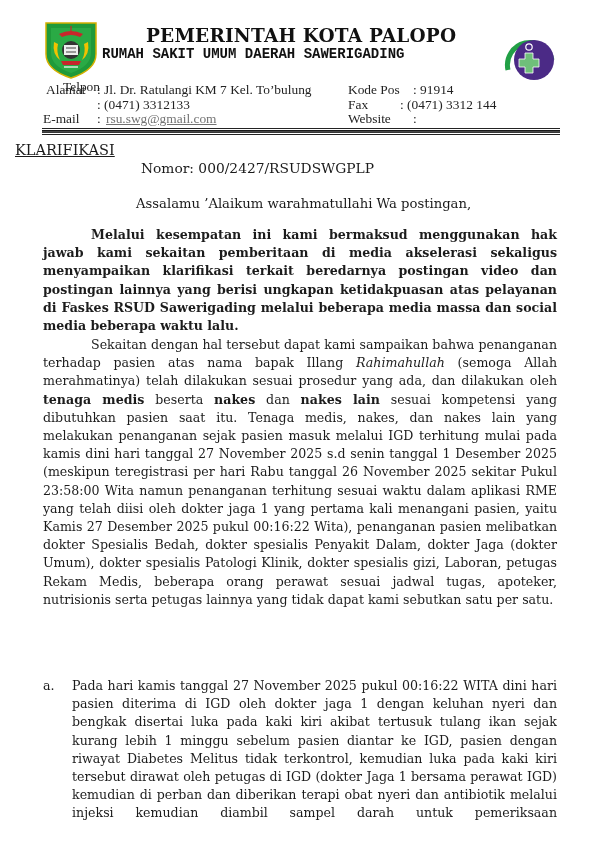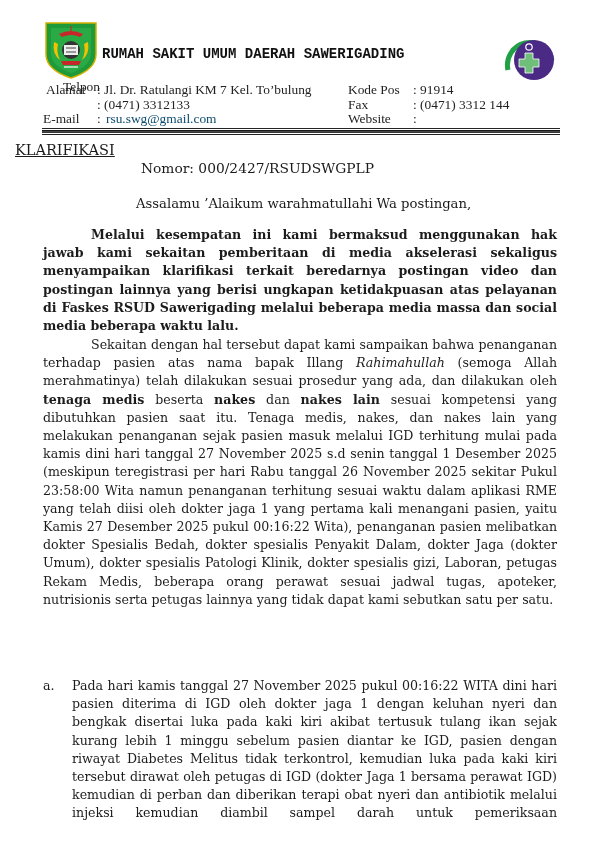"PEMERINTAH KOTA PALOPO" div.gov-title { html: none -> <div>PEMERINTAH KOTA PALOPO</div> }
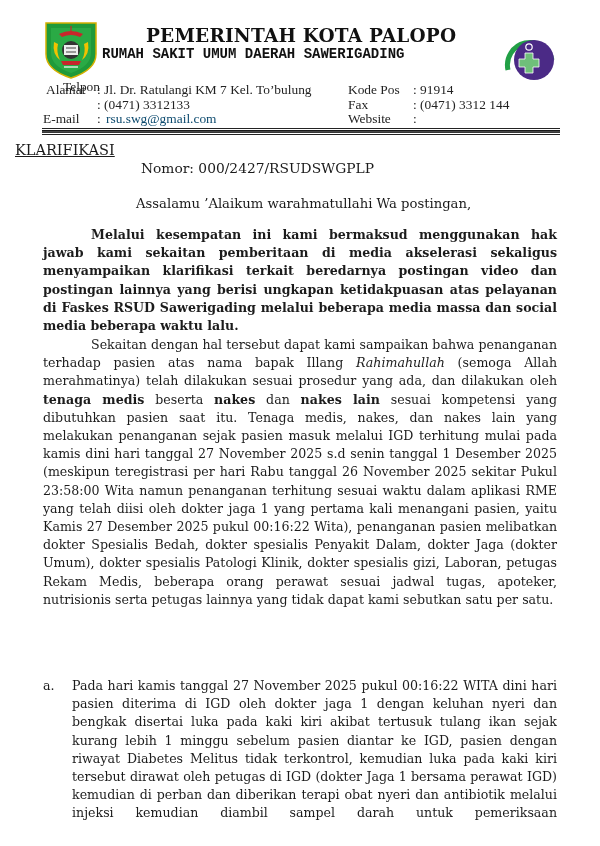": (0471) 3312 144" div.contact { left: 413px -> 400px }
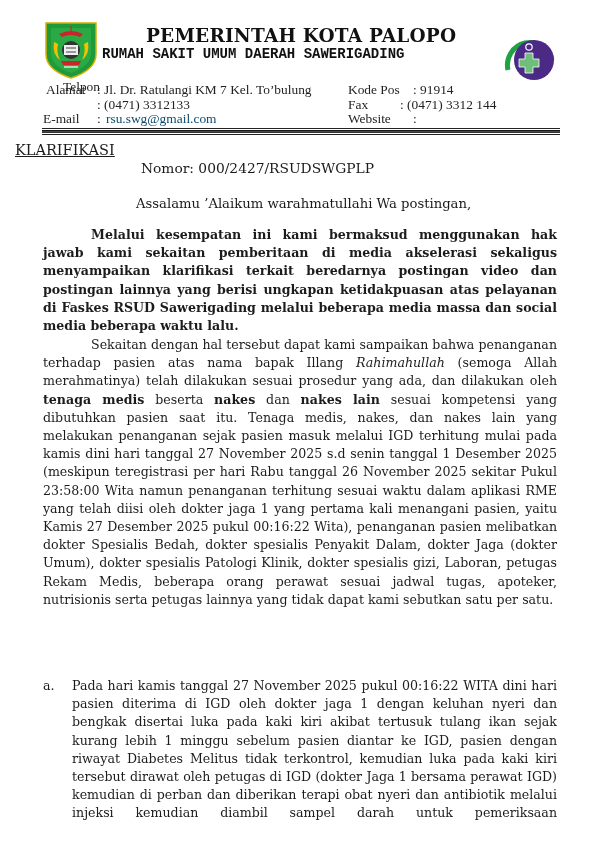"rsu.swg@gmail.com" .contact a { color: #0c4a6e -> #737373; text-decoration: none -> underline }
